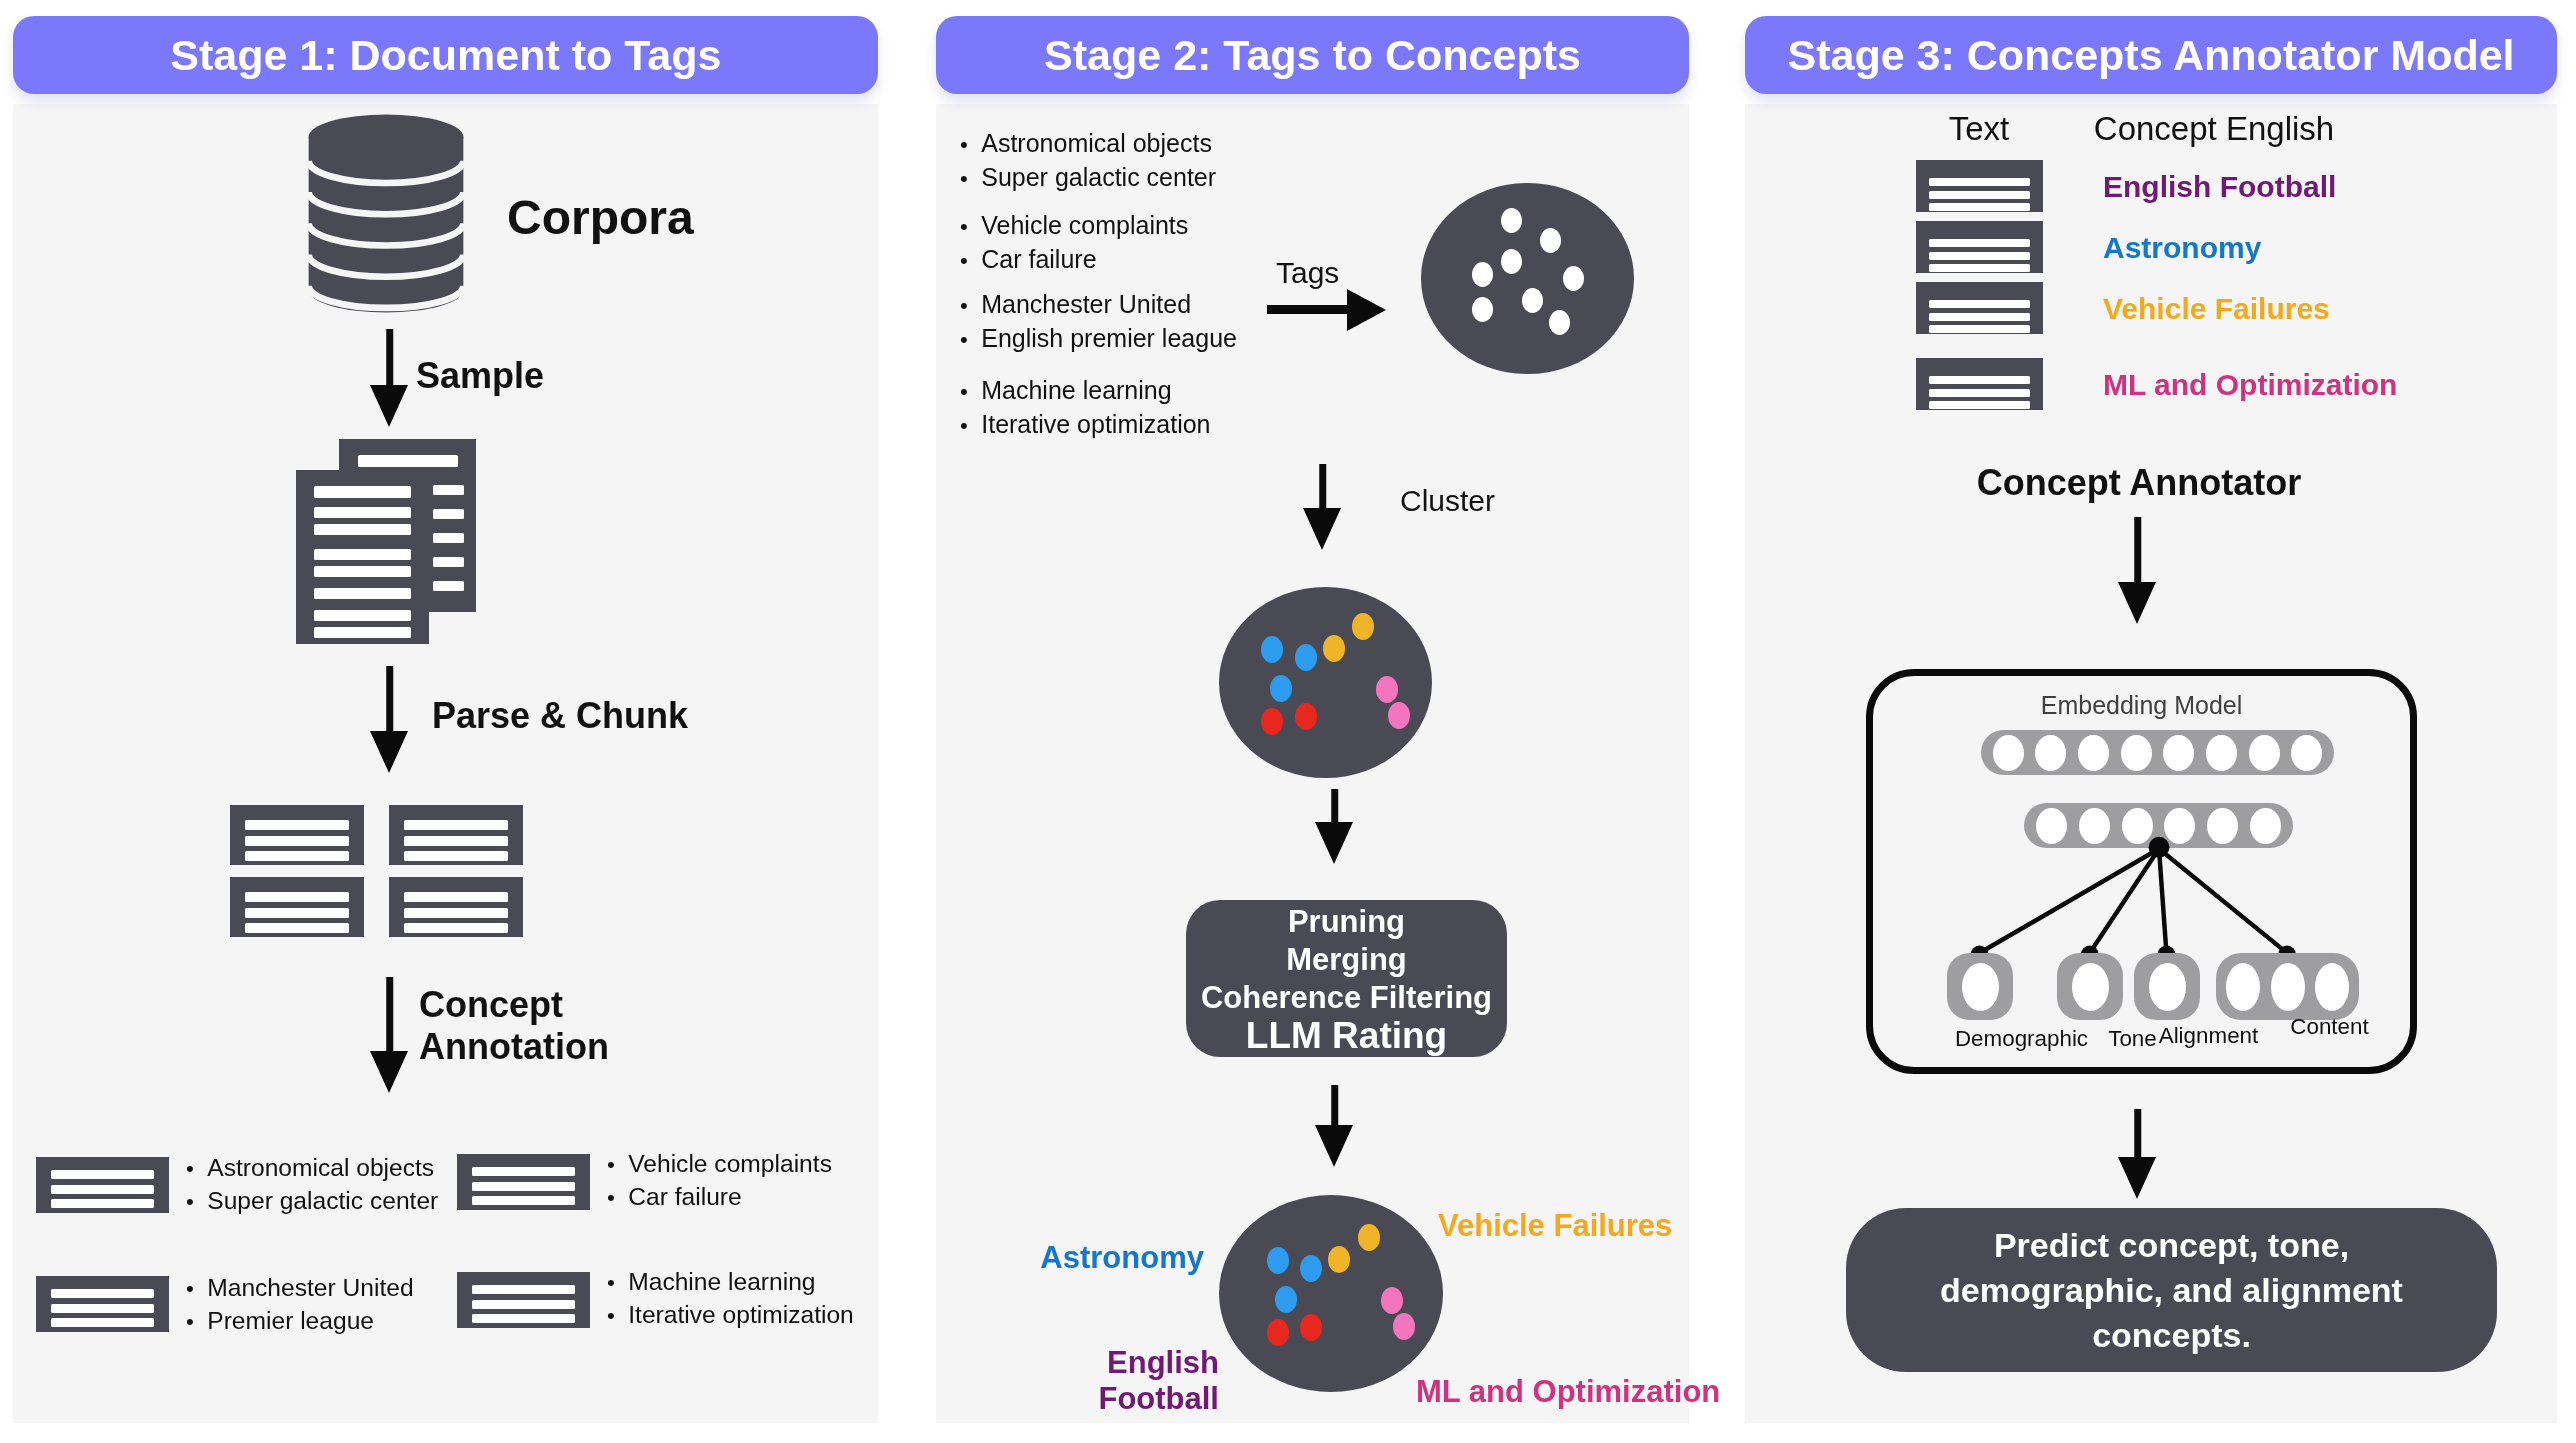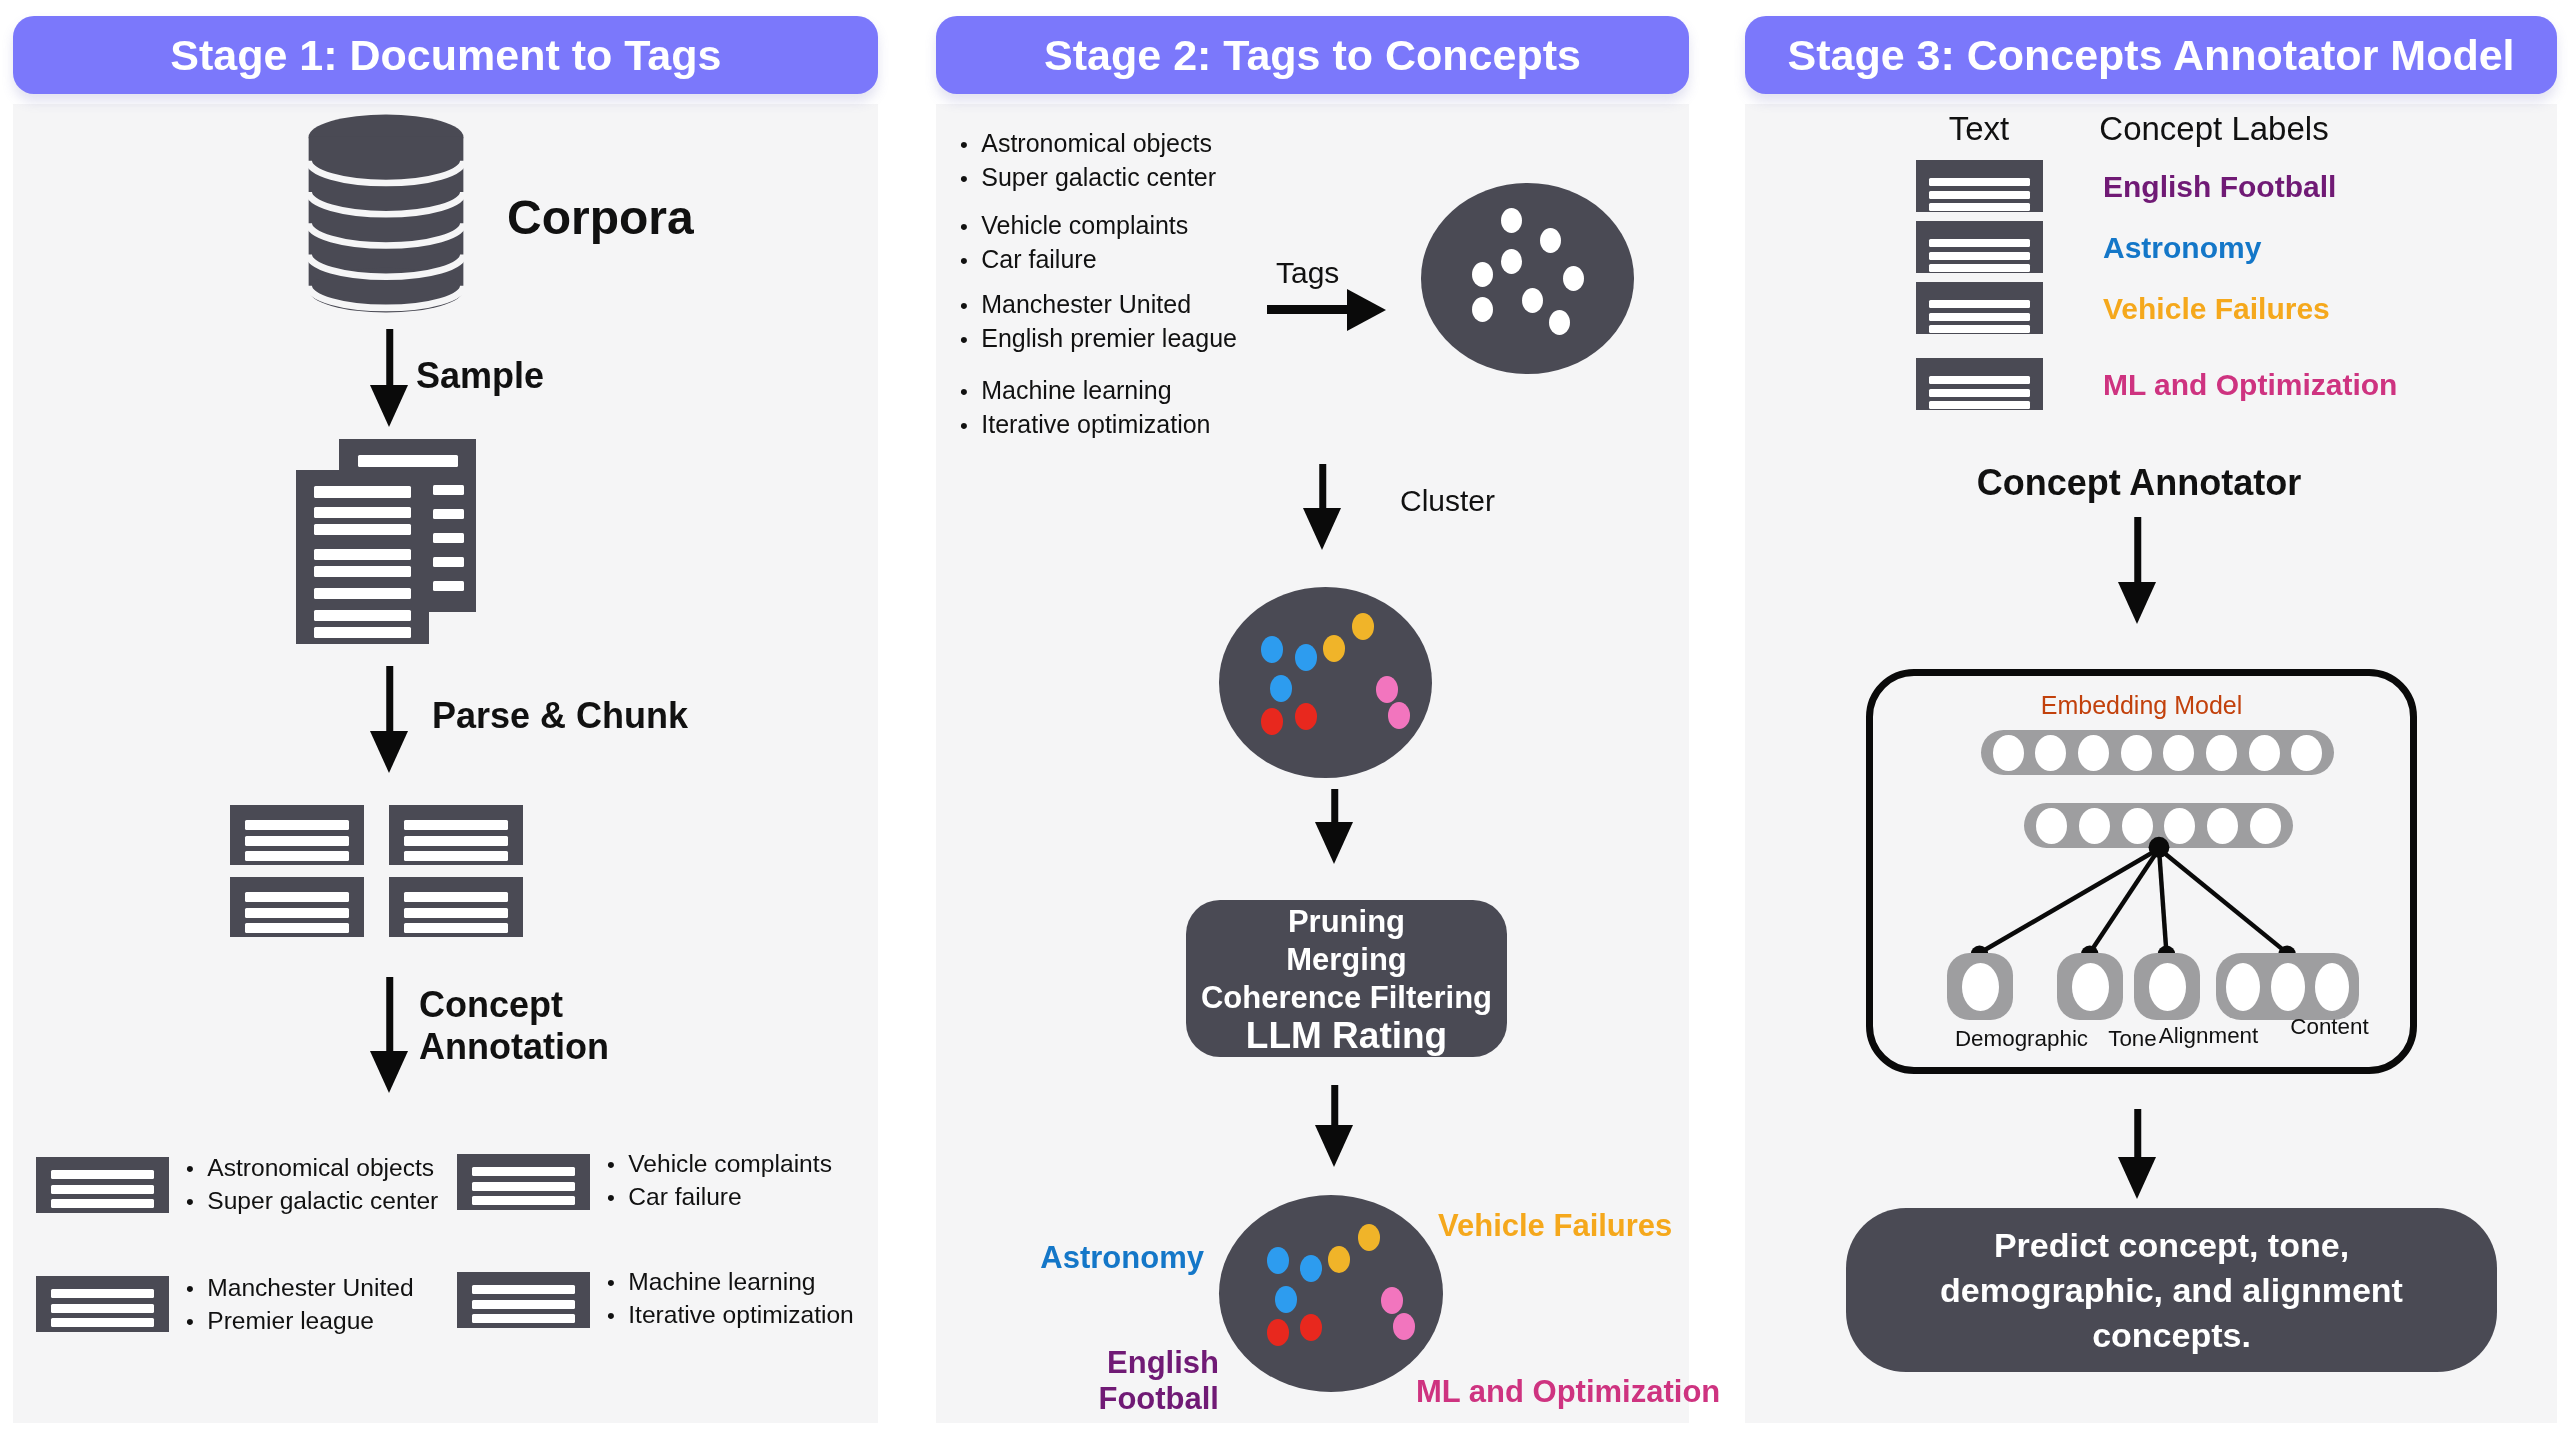"Concept Labels" div.lbl { text: Labels -> English }
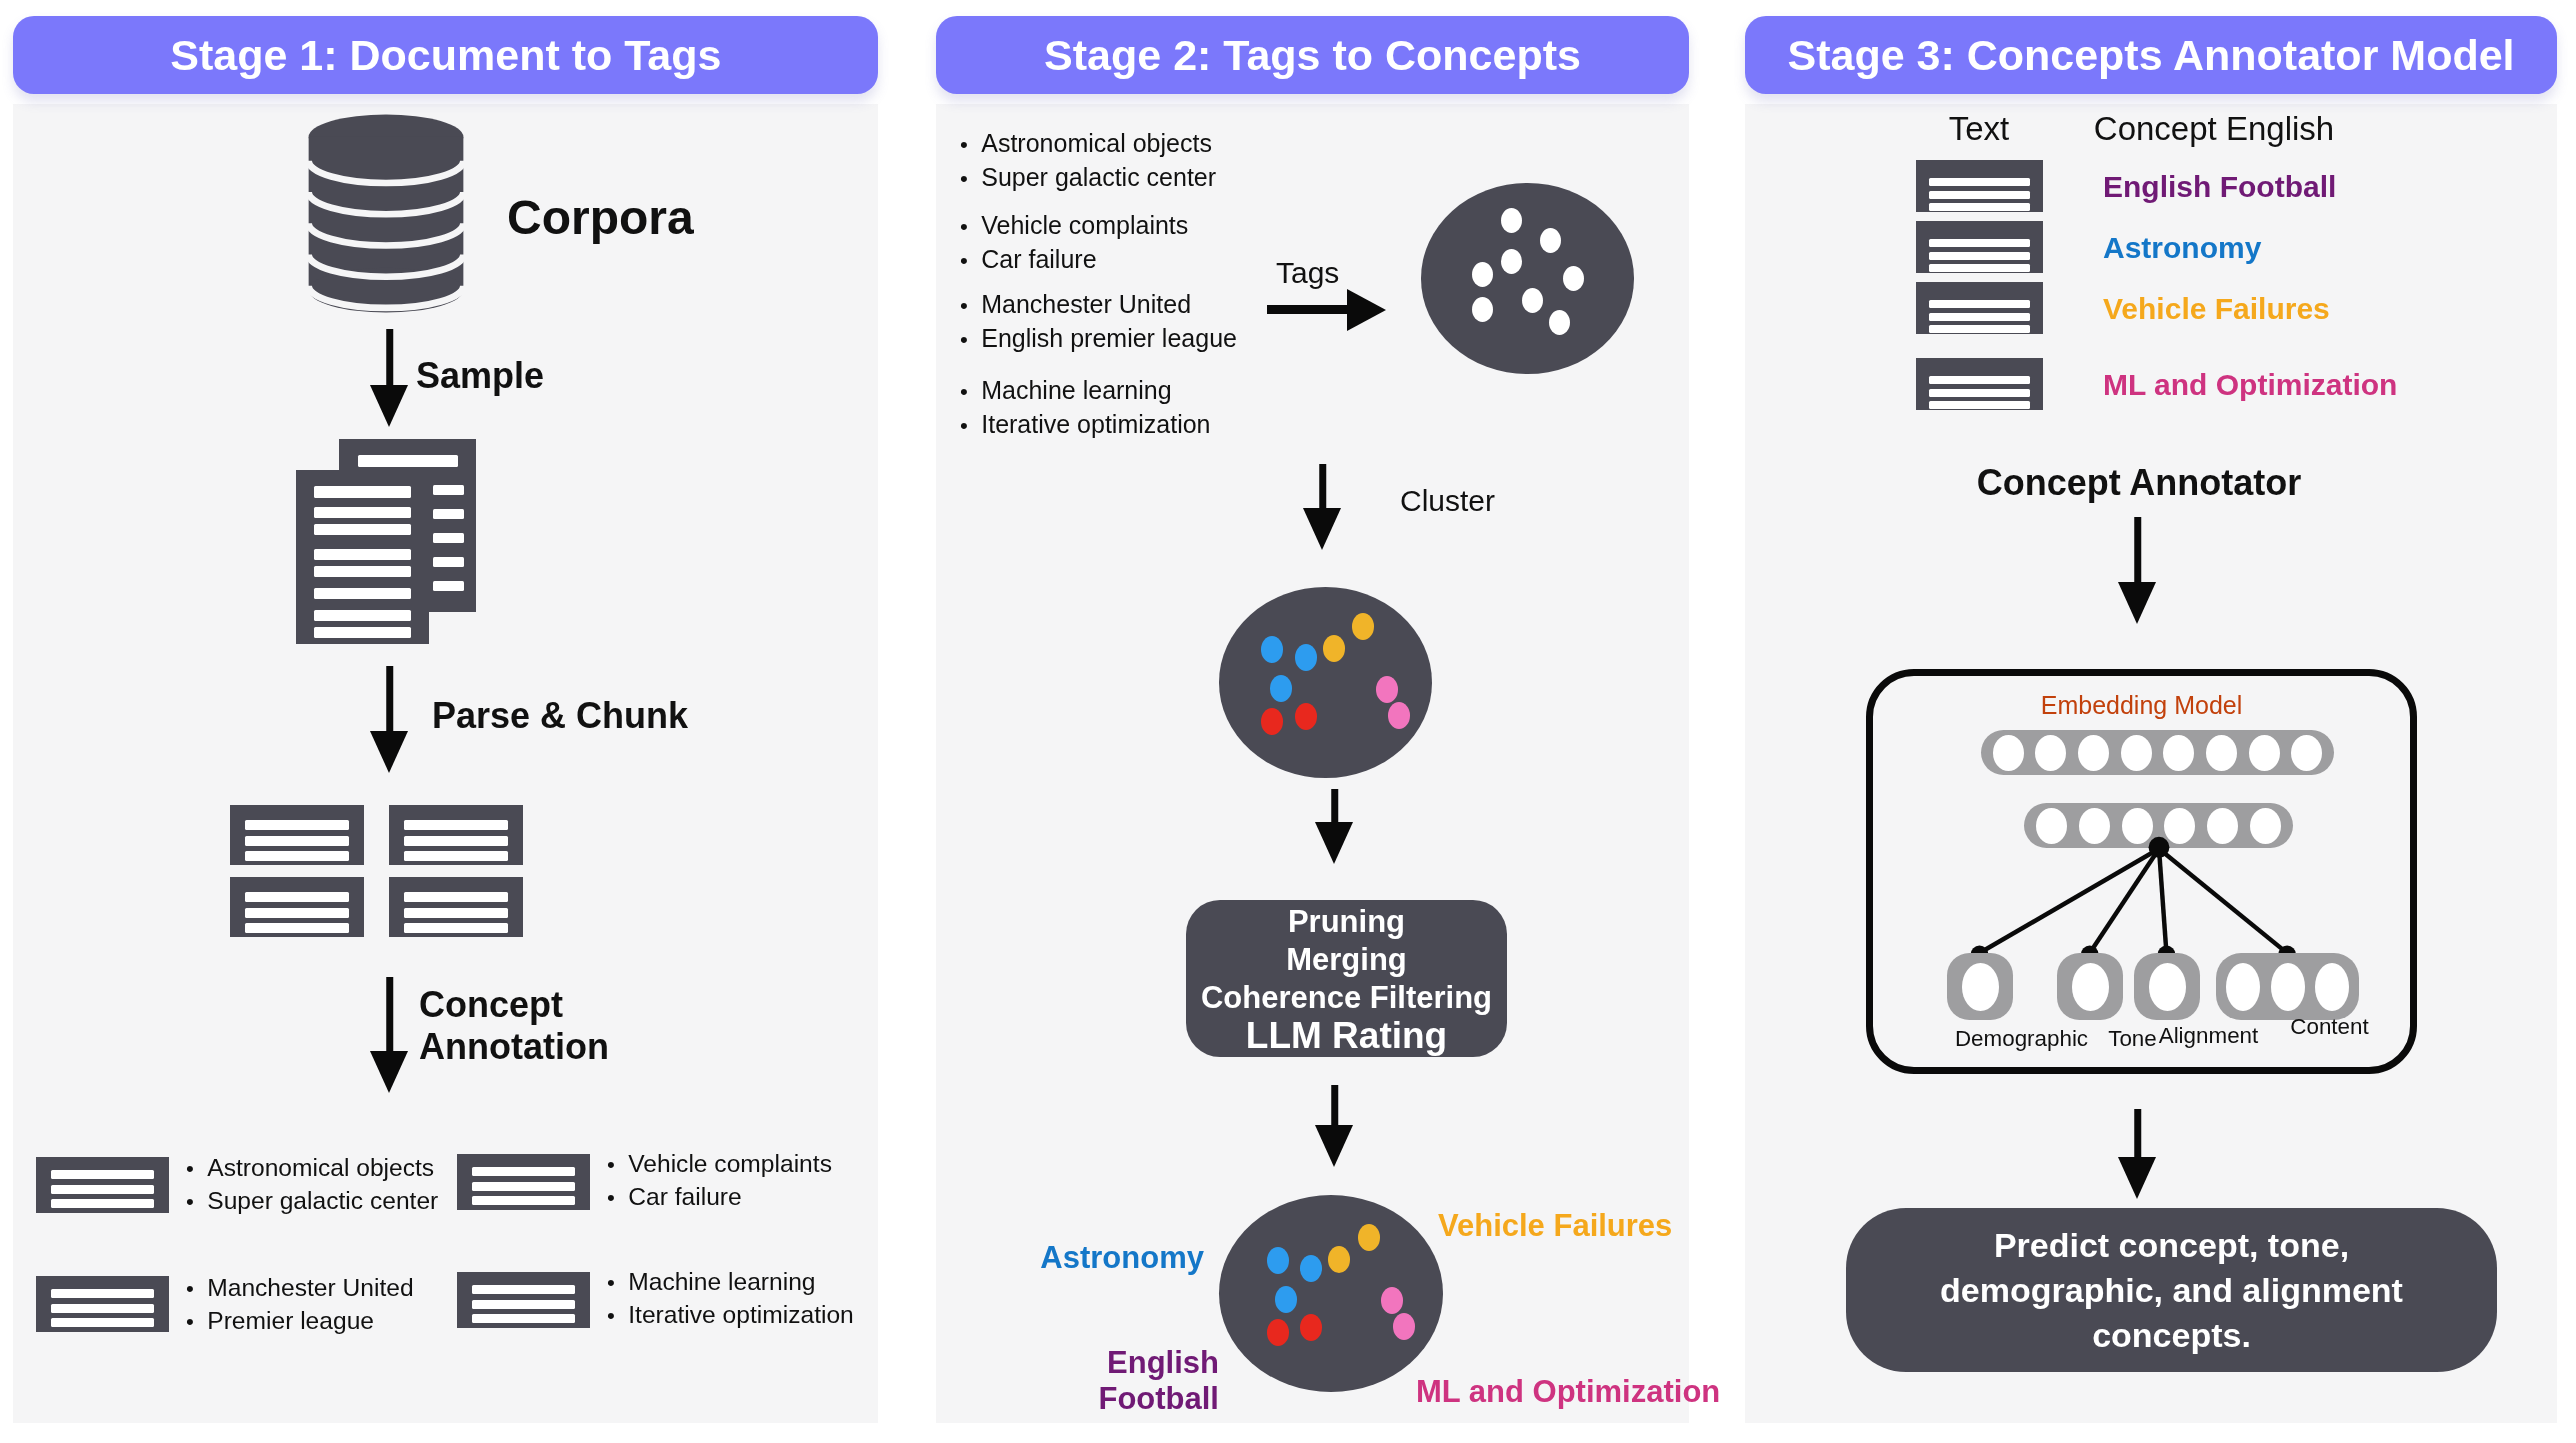"Embedding Model" div.abs { color: #c2410c -> #404040 }
